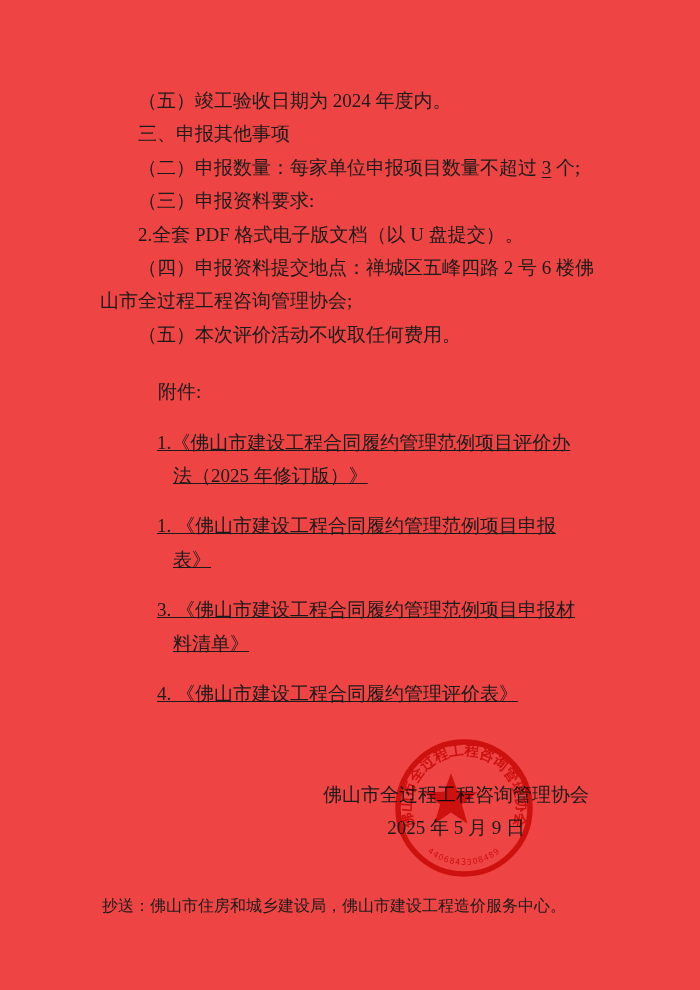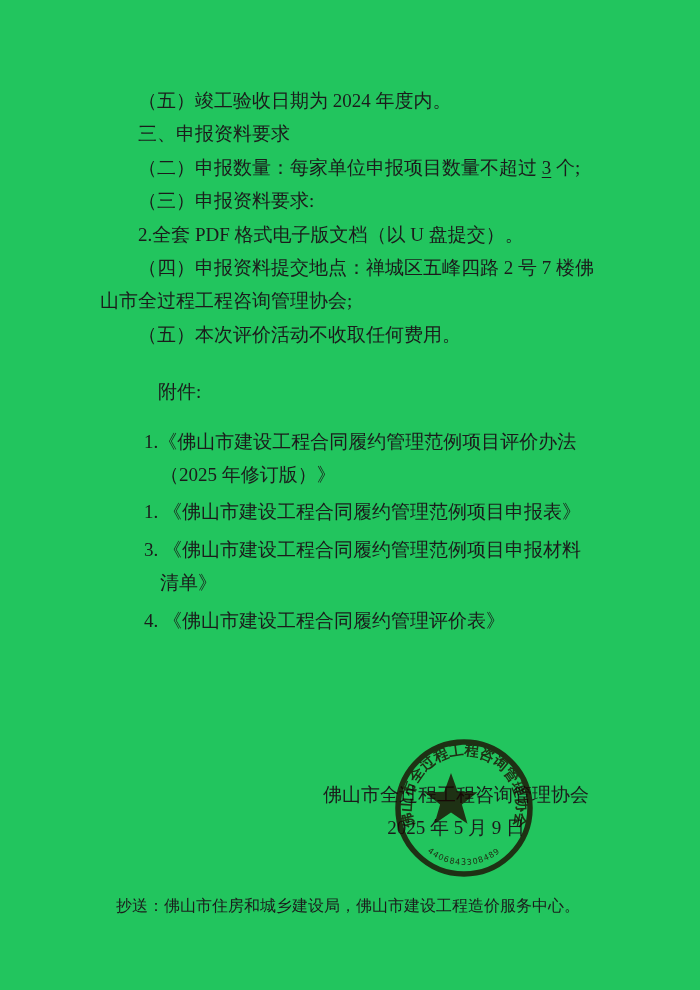"（五）竣工验收日期为 2024 年度内。" .page { background: #22c55e -> #ef4444 }
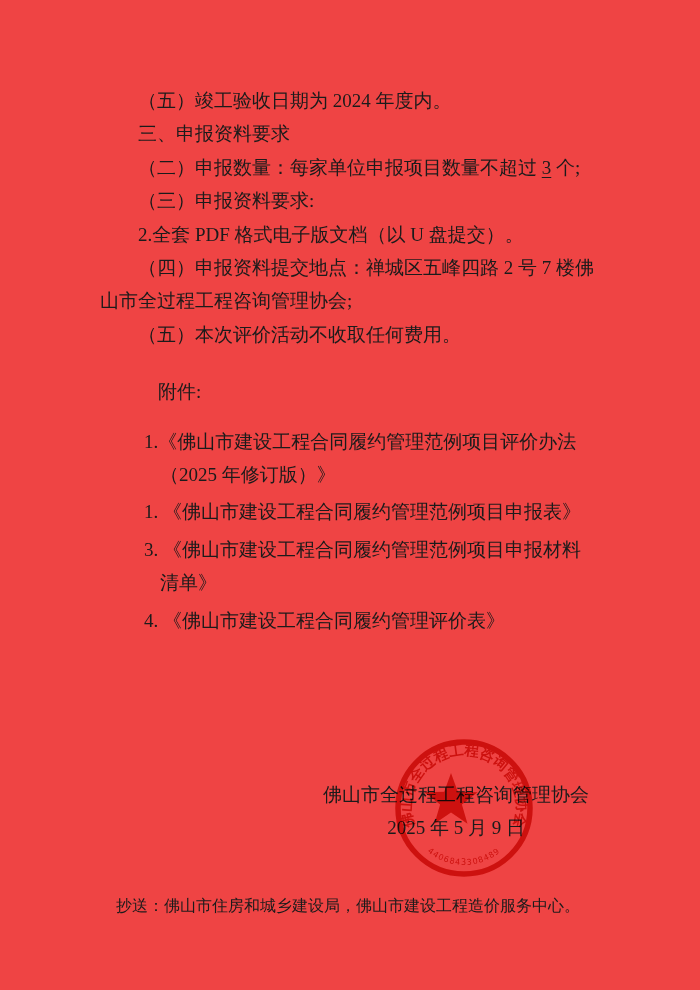"三、申报资料要求" p.para { text: 资料要求 -> 其他事项 }
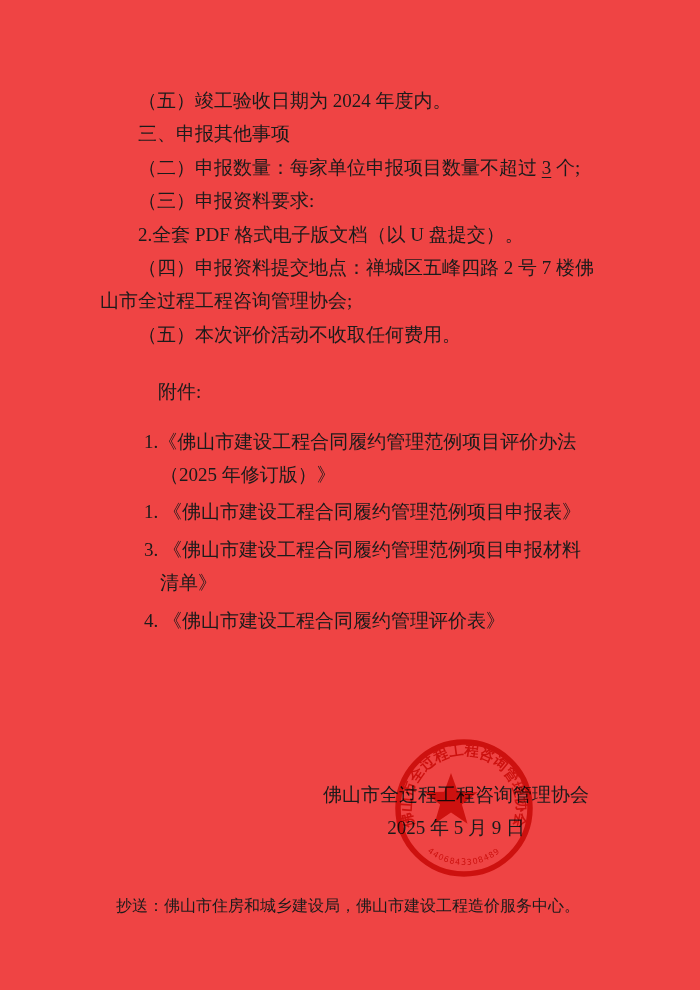"（四）申报资料提交地点：禅城区五峰四路 2 号 7" p.para { text: 7 -> 6 }
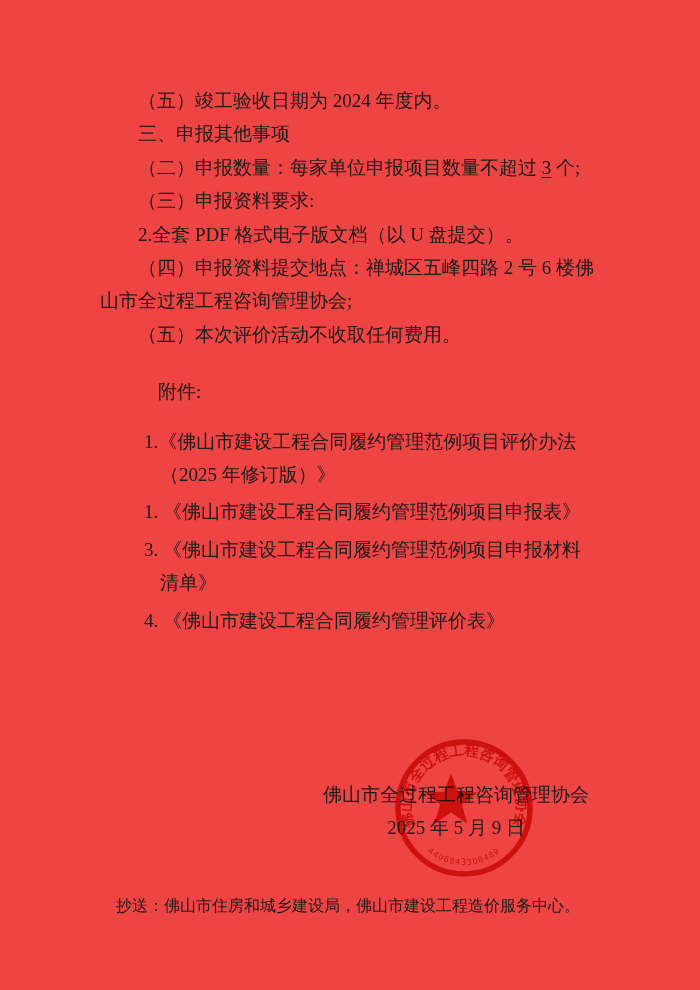"1.《佛山市建设工程合同履约管理范例项目评价办法（2025 年修订版）》" .att-item { margin: 4px -> 17px; text-decoration: none -> underline }
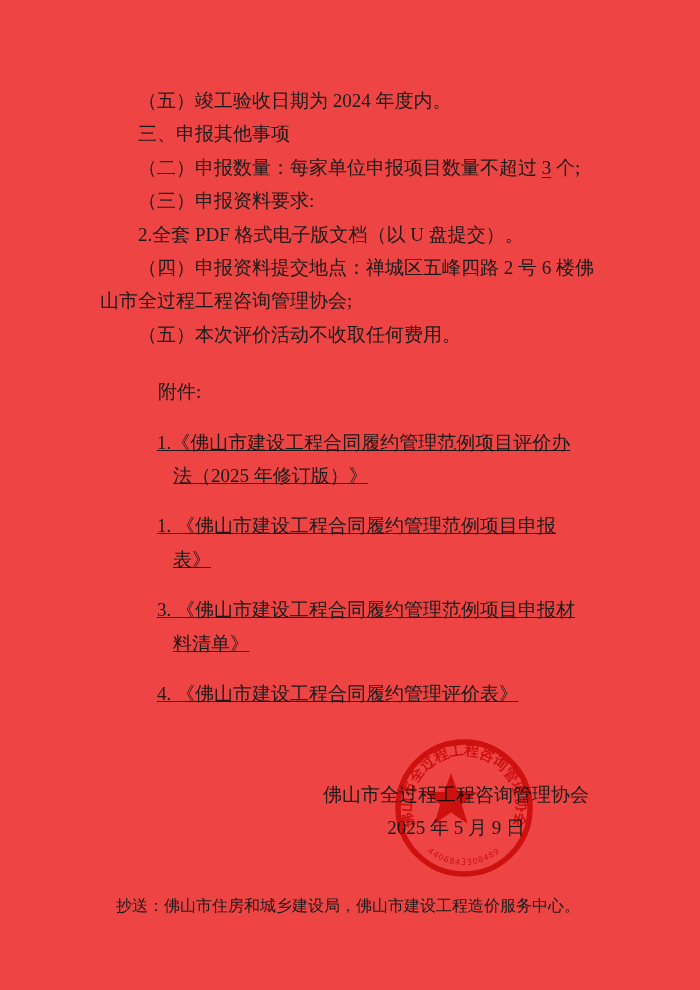"抄送：佛山市住房和城乡建设局，佛山市建设工程造价服务中心。" .cc { left: 116px -> 102px }
